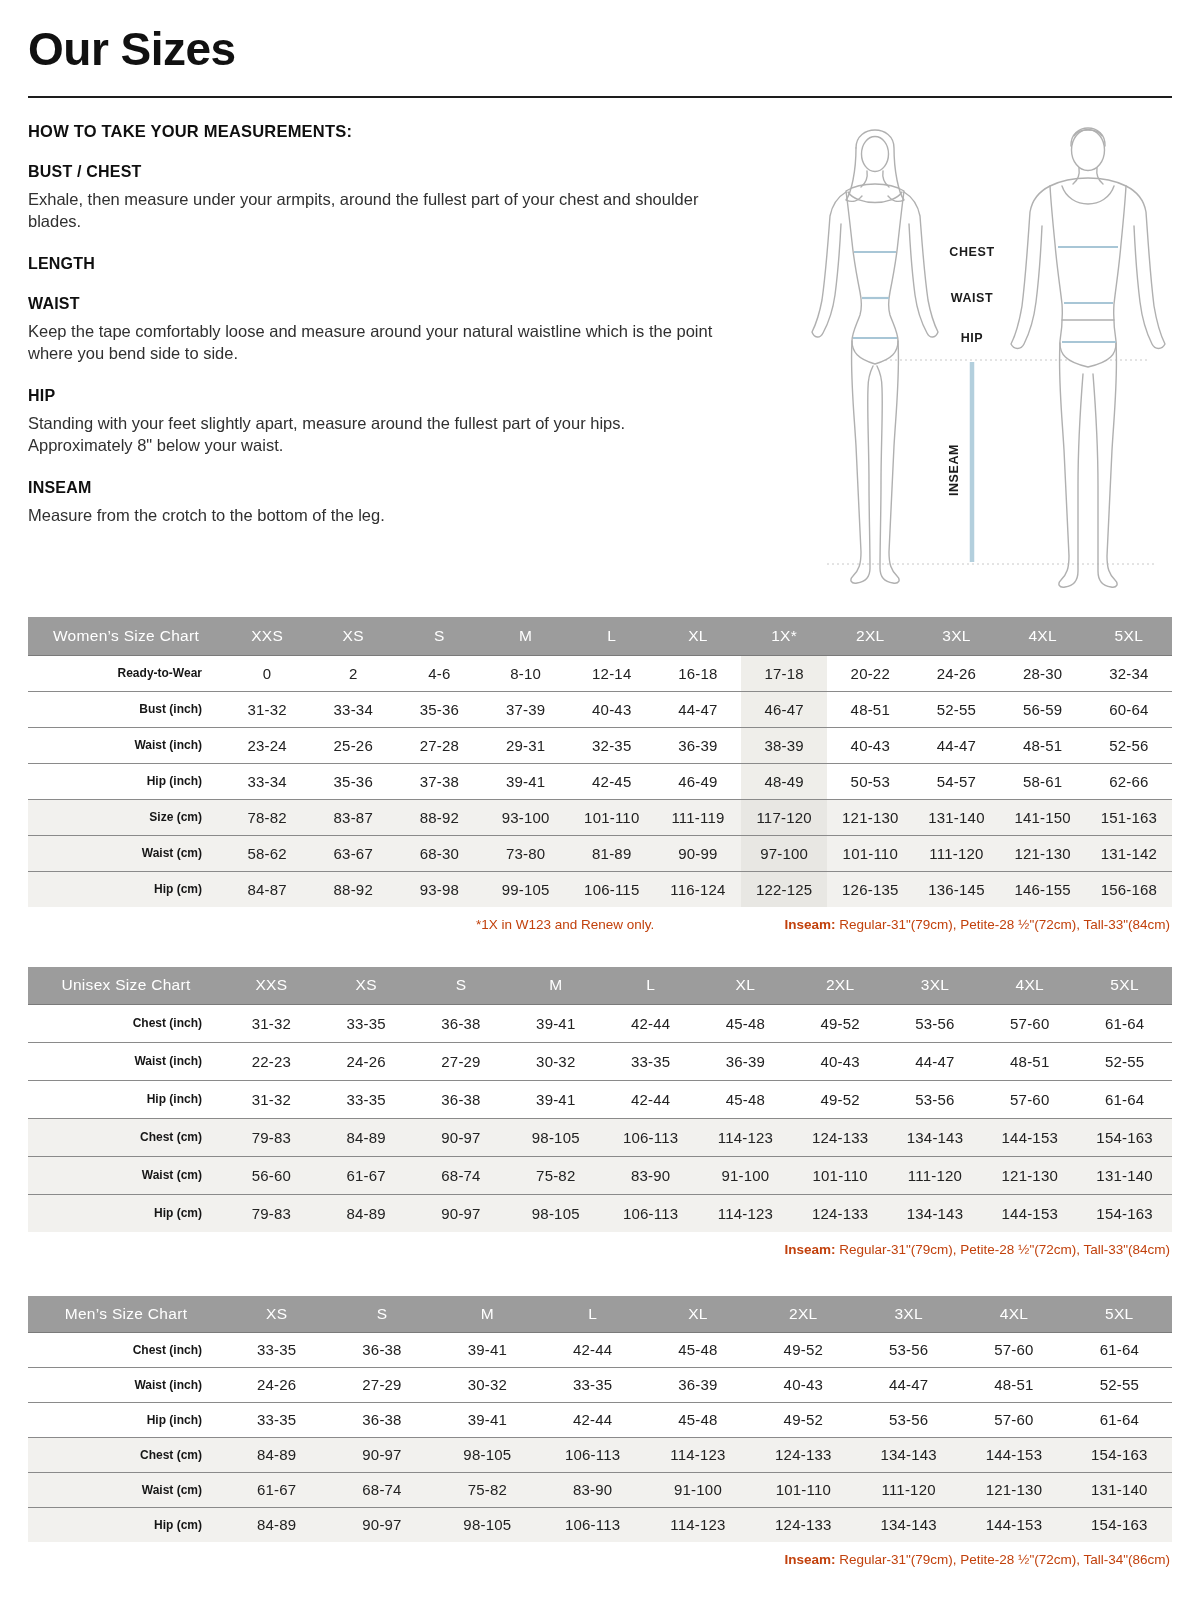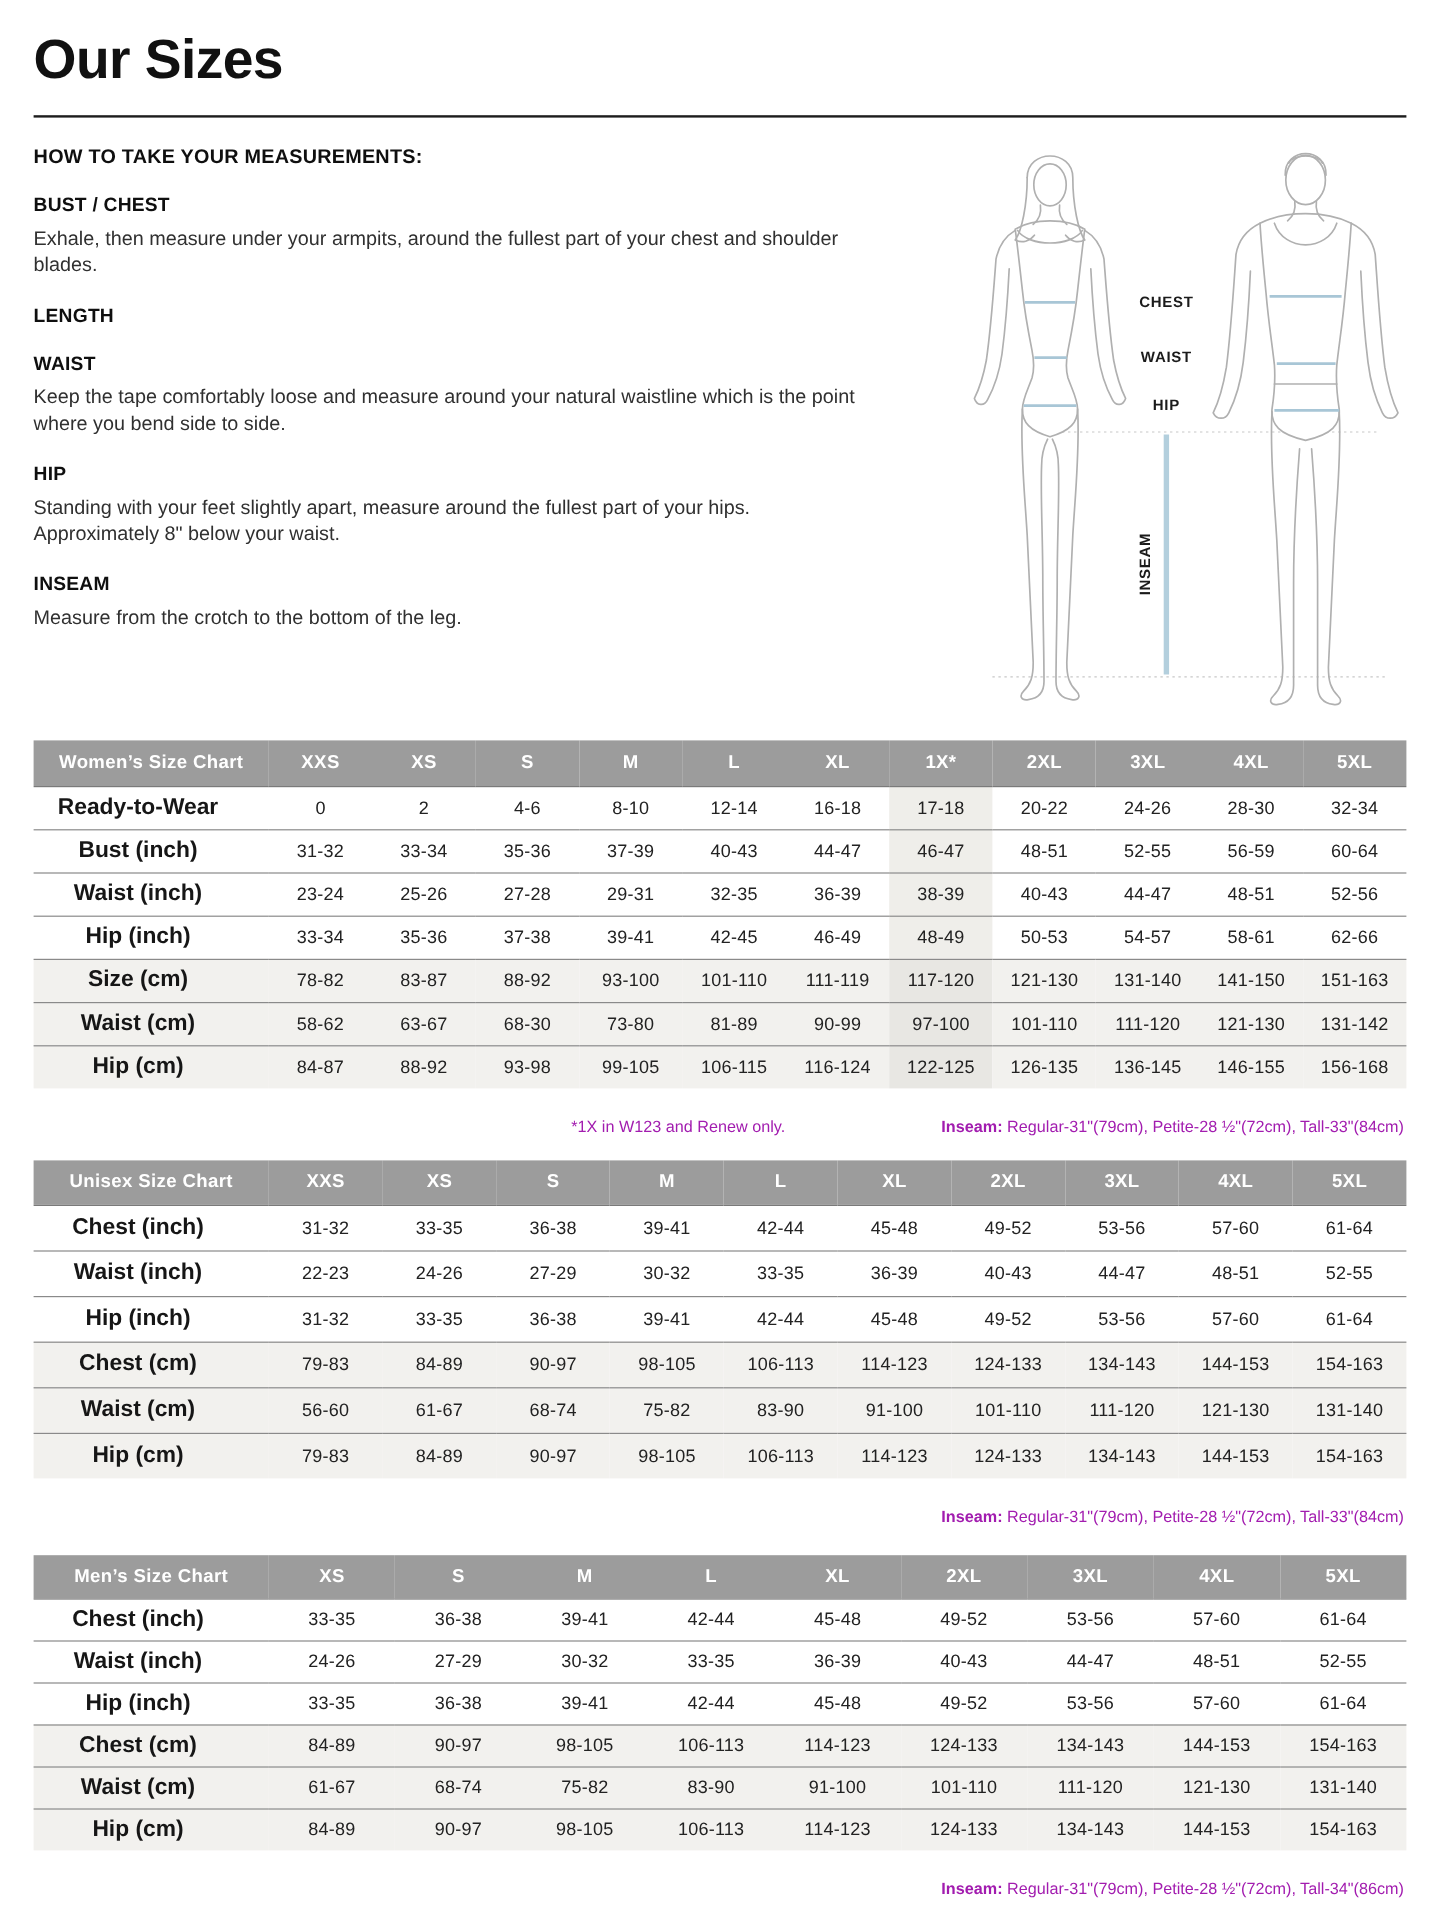"Women’s Size Chart" thead th { font-weight: bold -> normal }
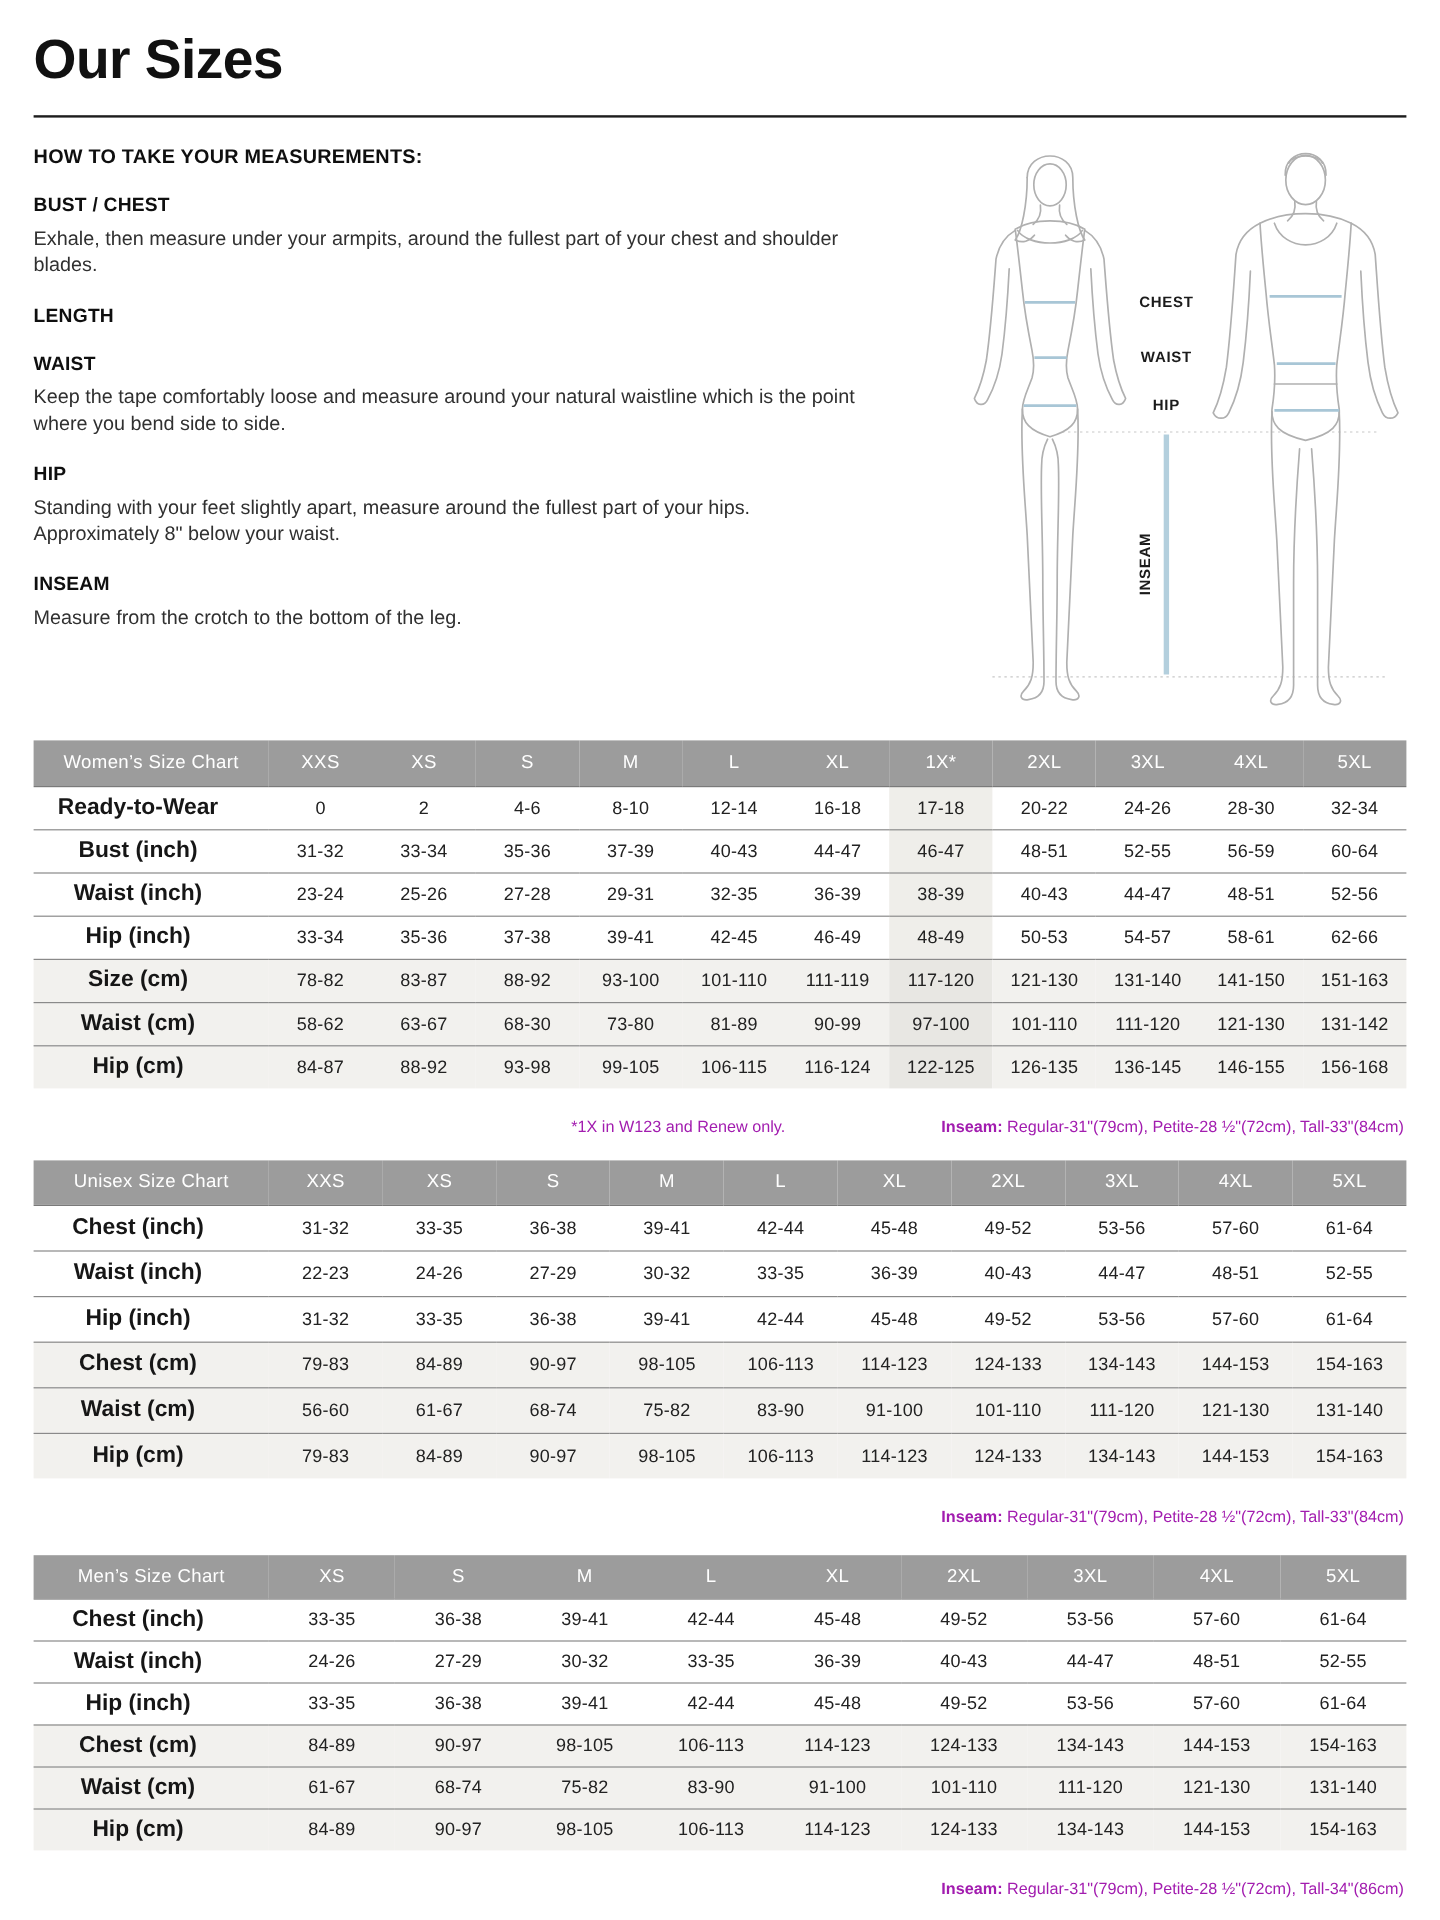"Ready-to-Wear" tbody th.row-label { font-size: 19px -> 12px; text-align: none -> right }
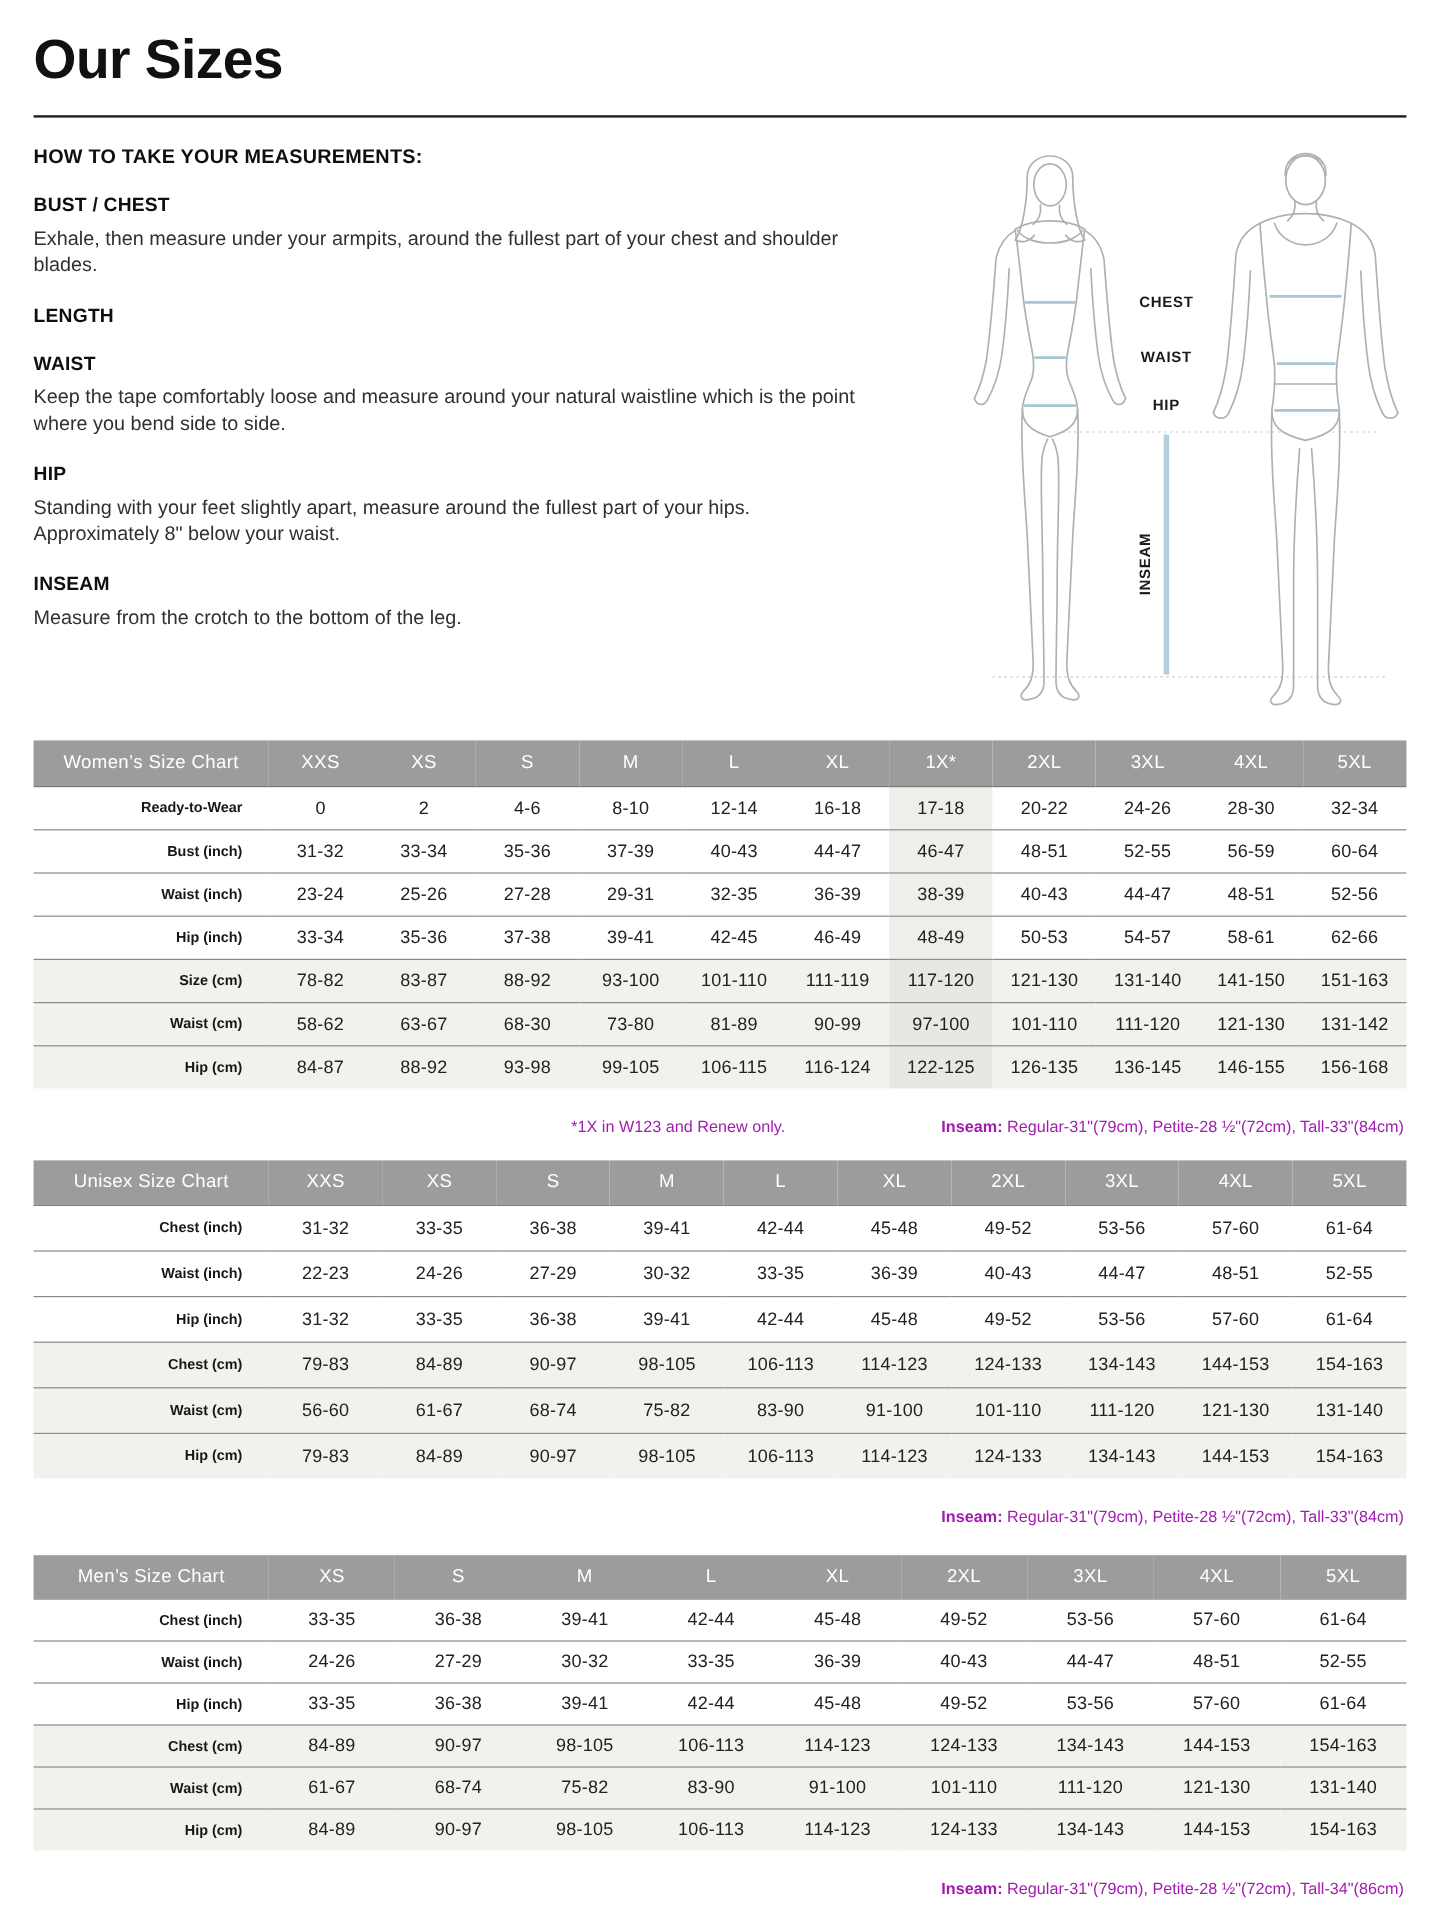"*1X in W123 and Renew" .notes { color: #a21caf -> #c2410c; margin-top: 24px -> 10px }
